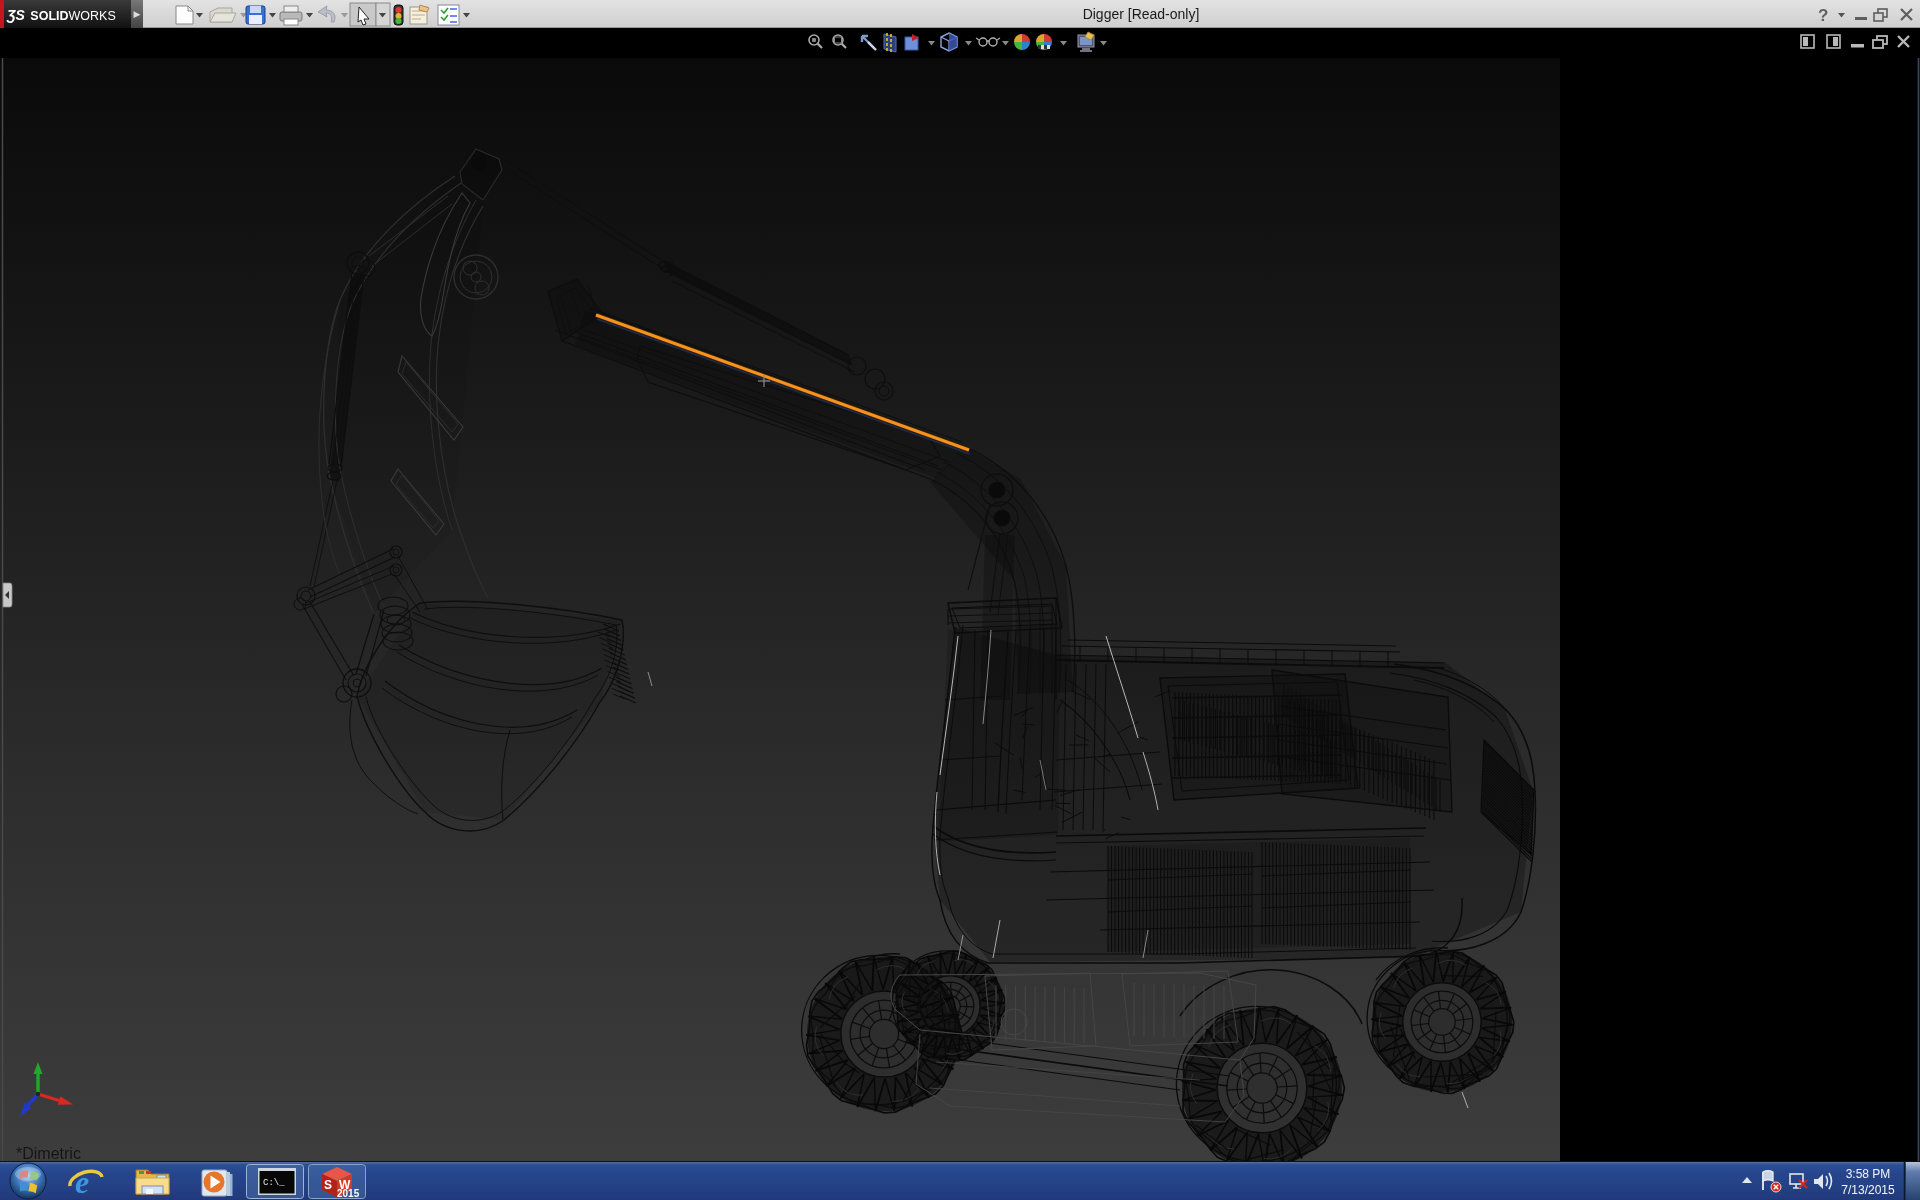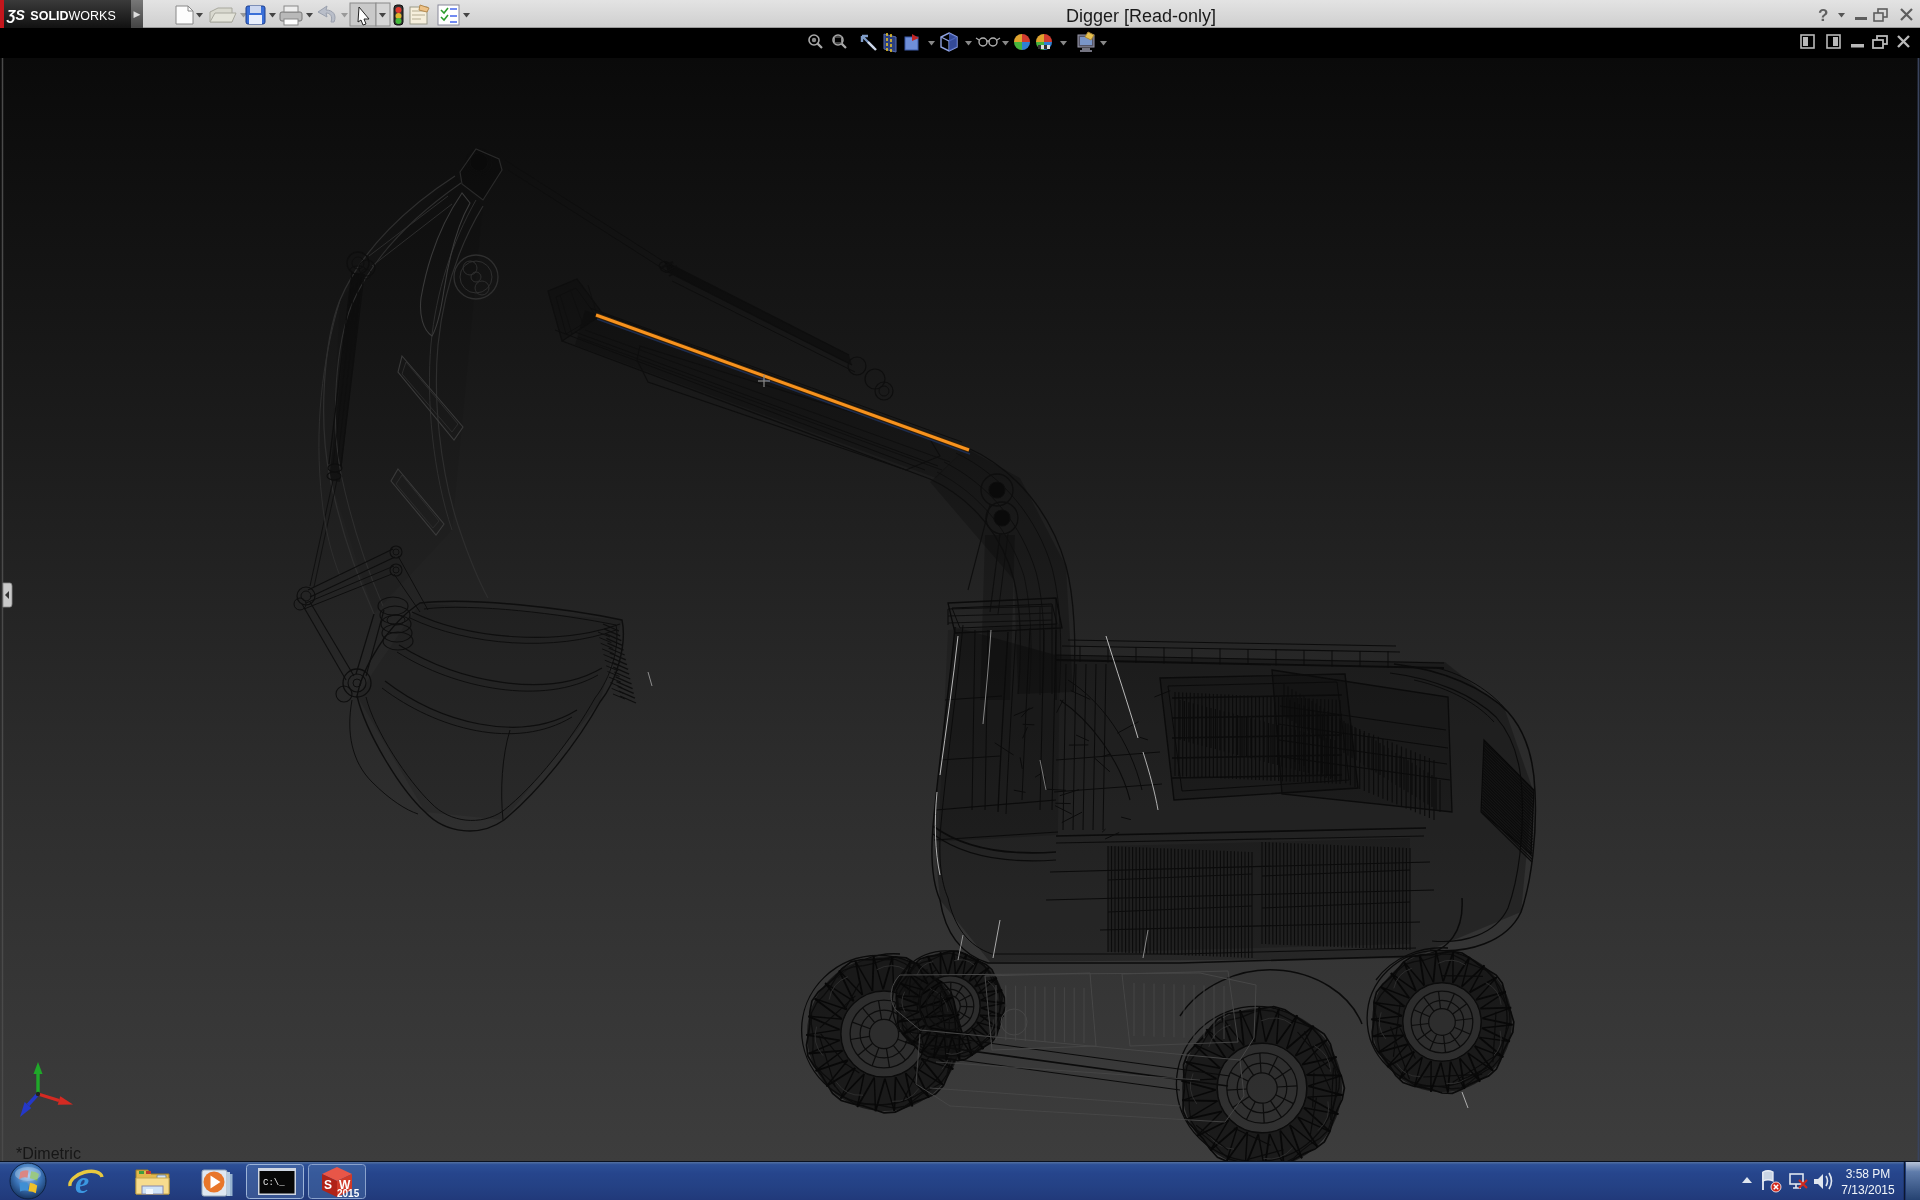"Digger [Read-only]" #title { font-size: 18px -> 14px }
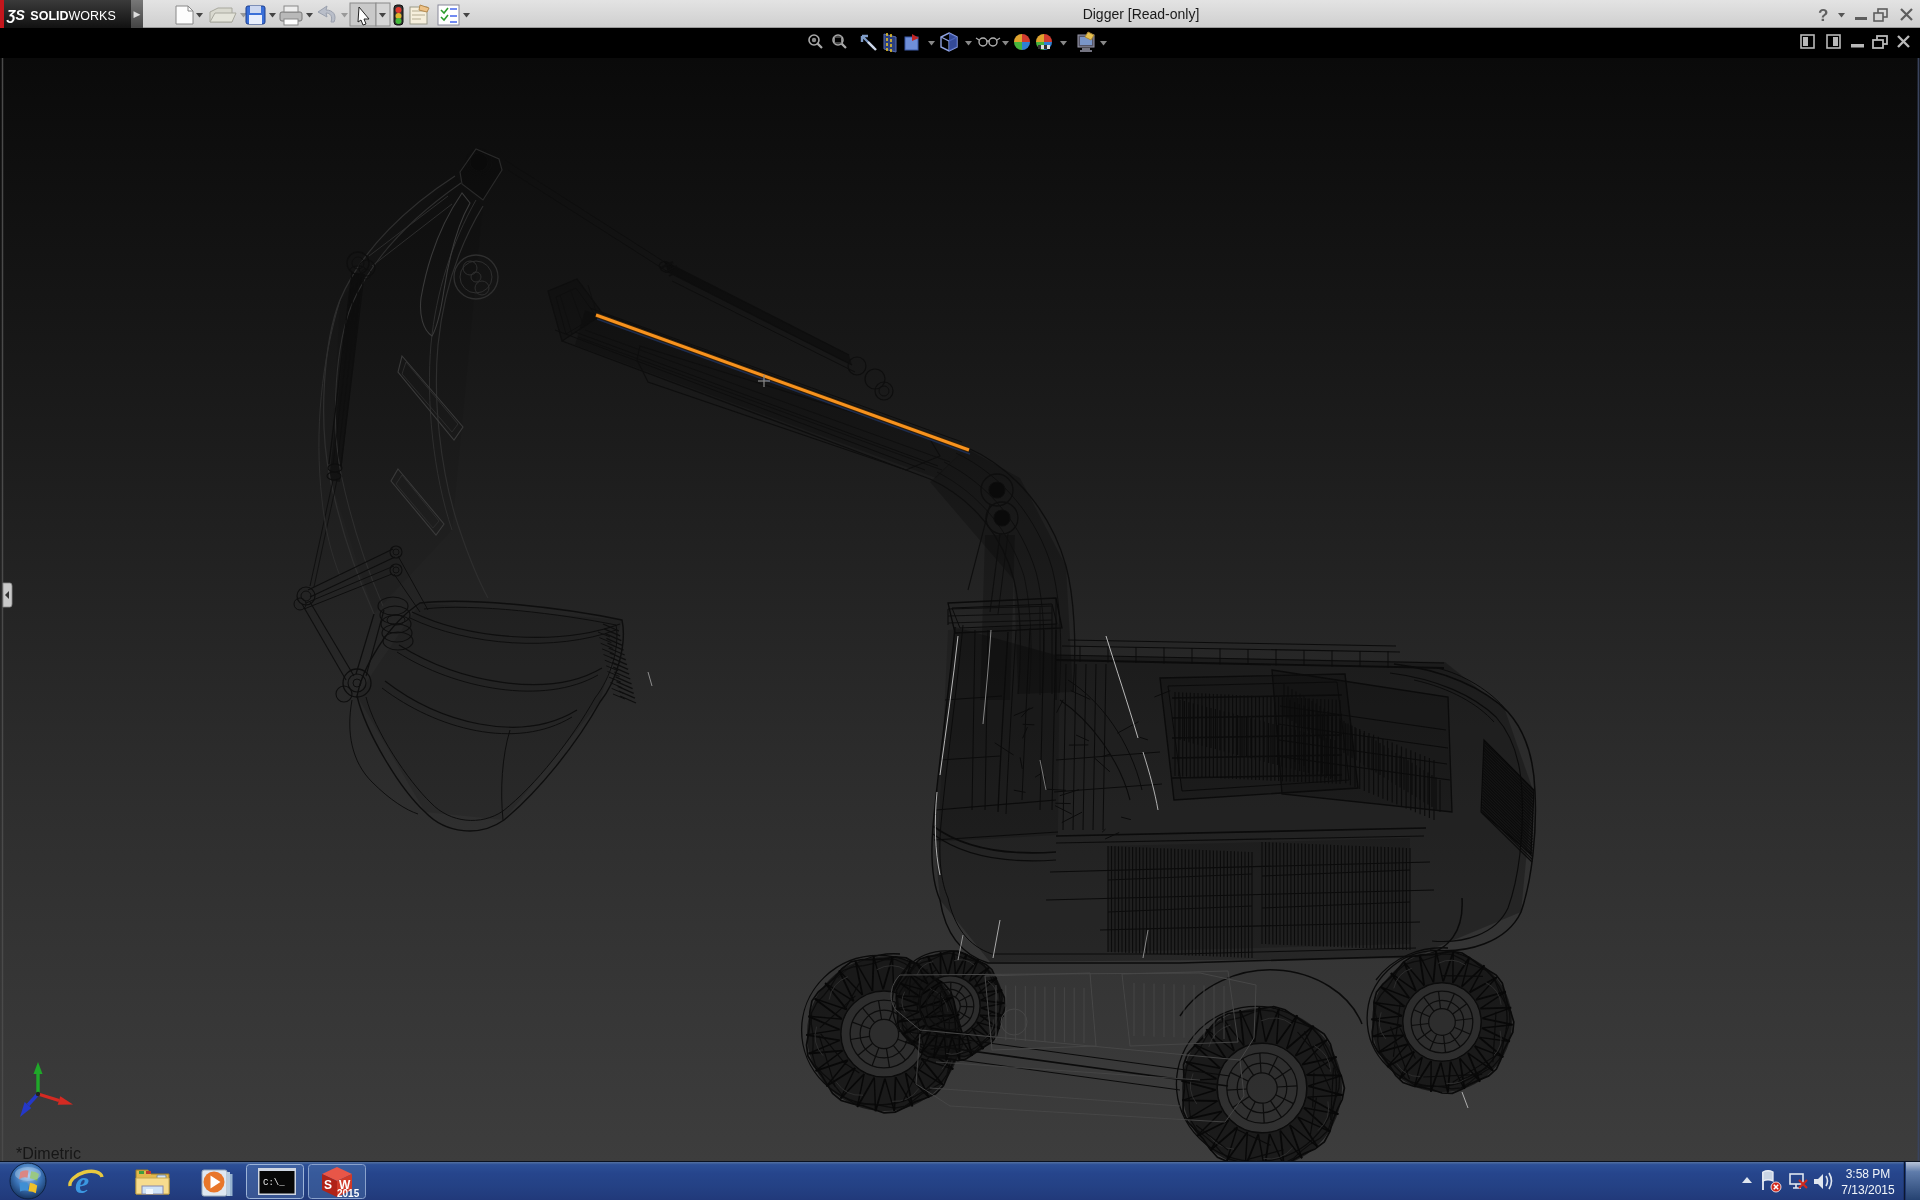"*Dimetric" #viewport { width: 1920px -> 1560px }
